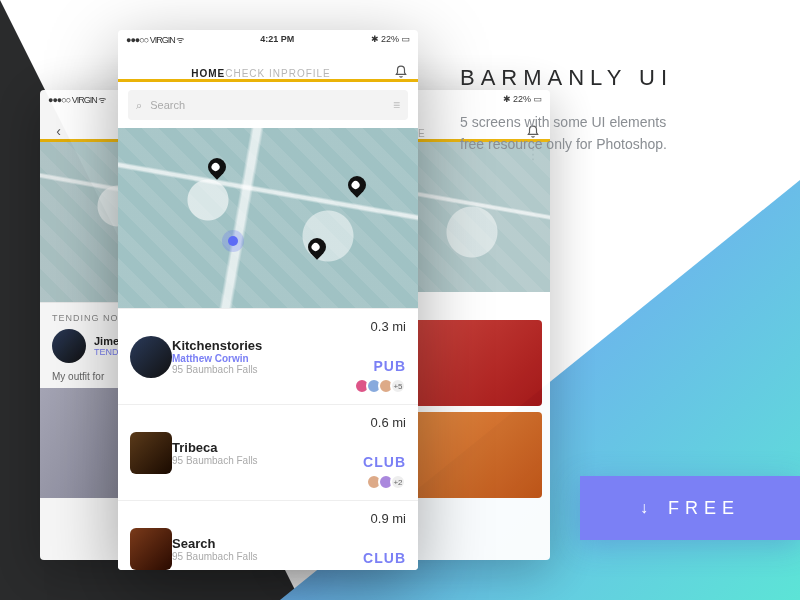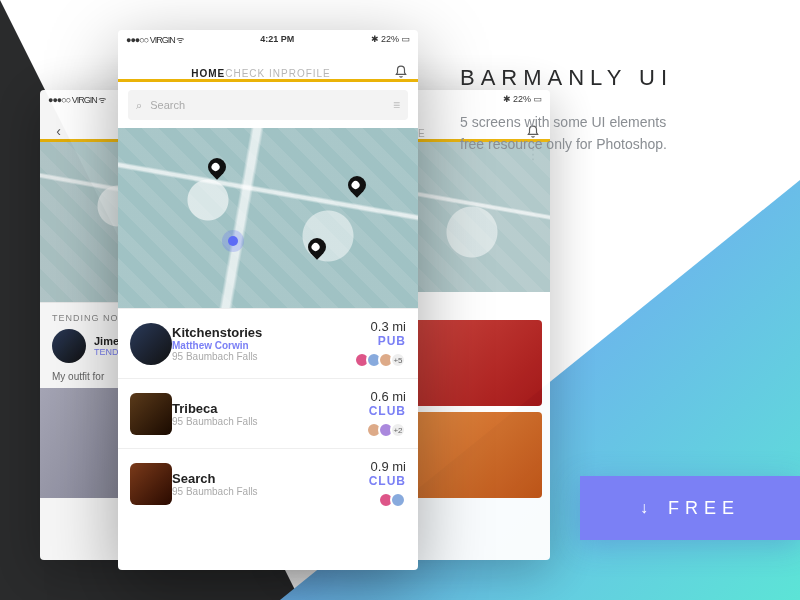"PUB" .tag { font-size: 12px -> 14px; margin-top: none -> 24px }
